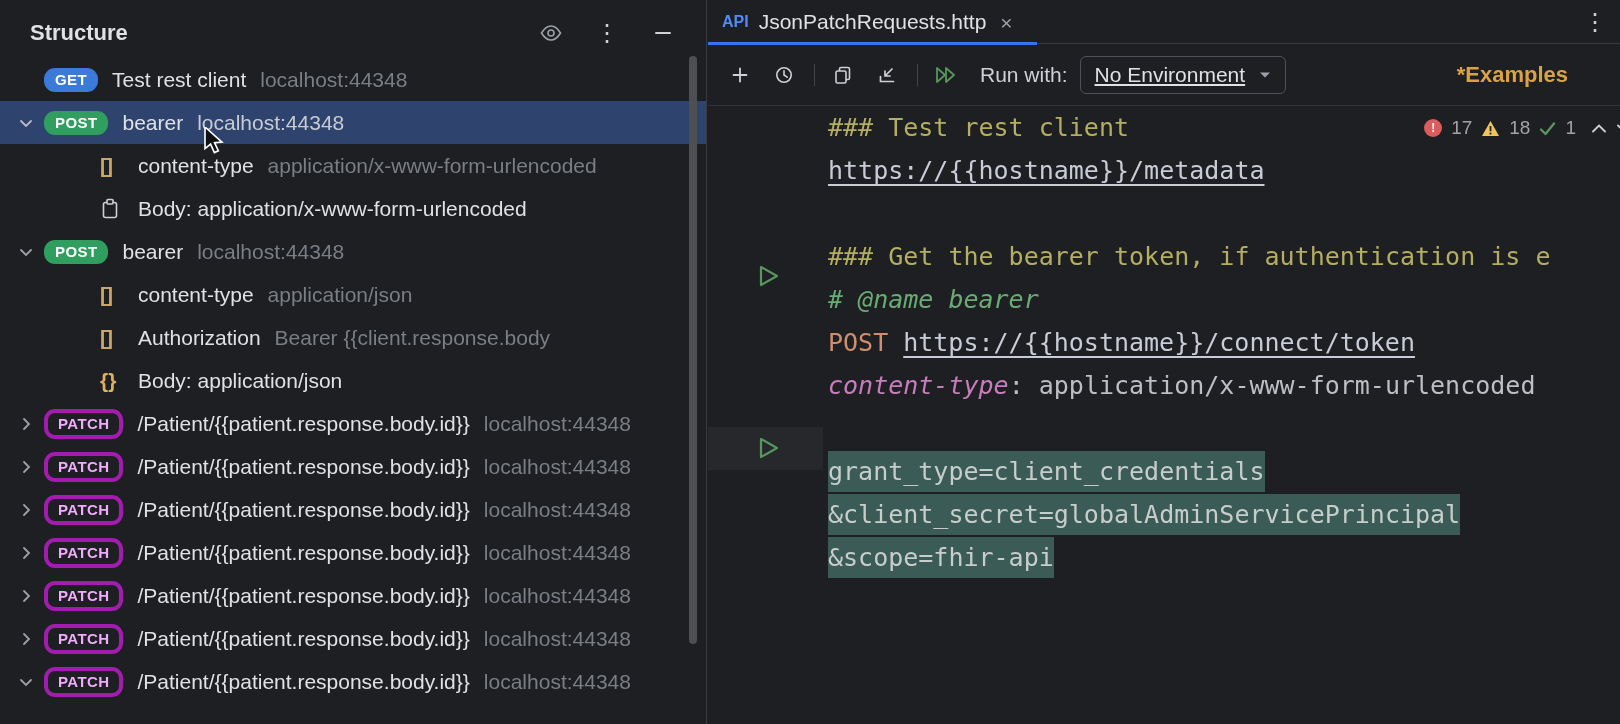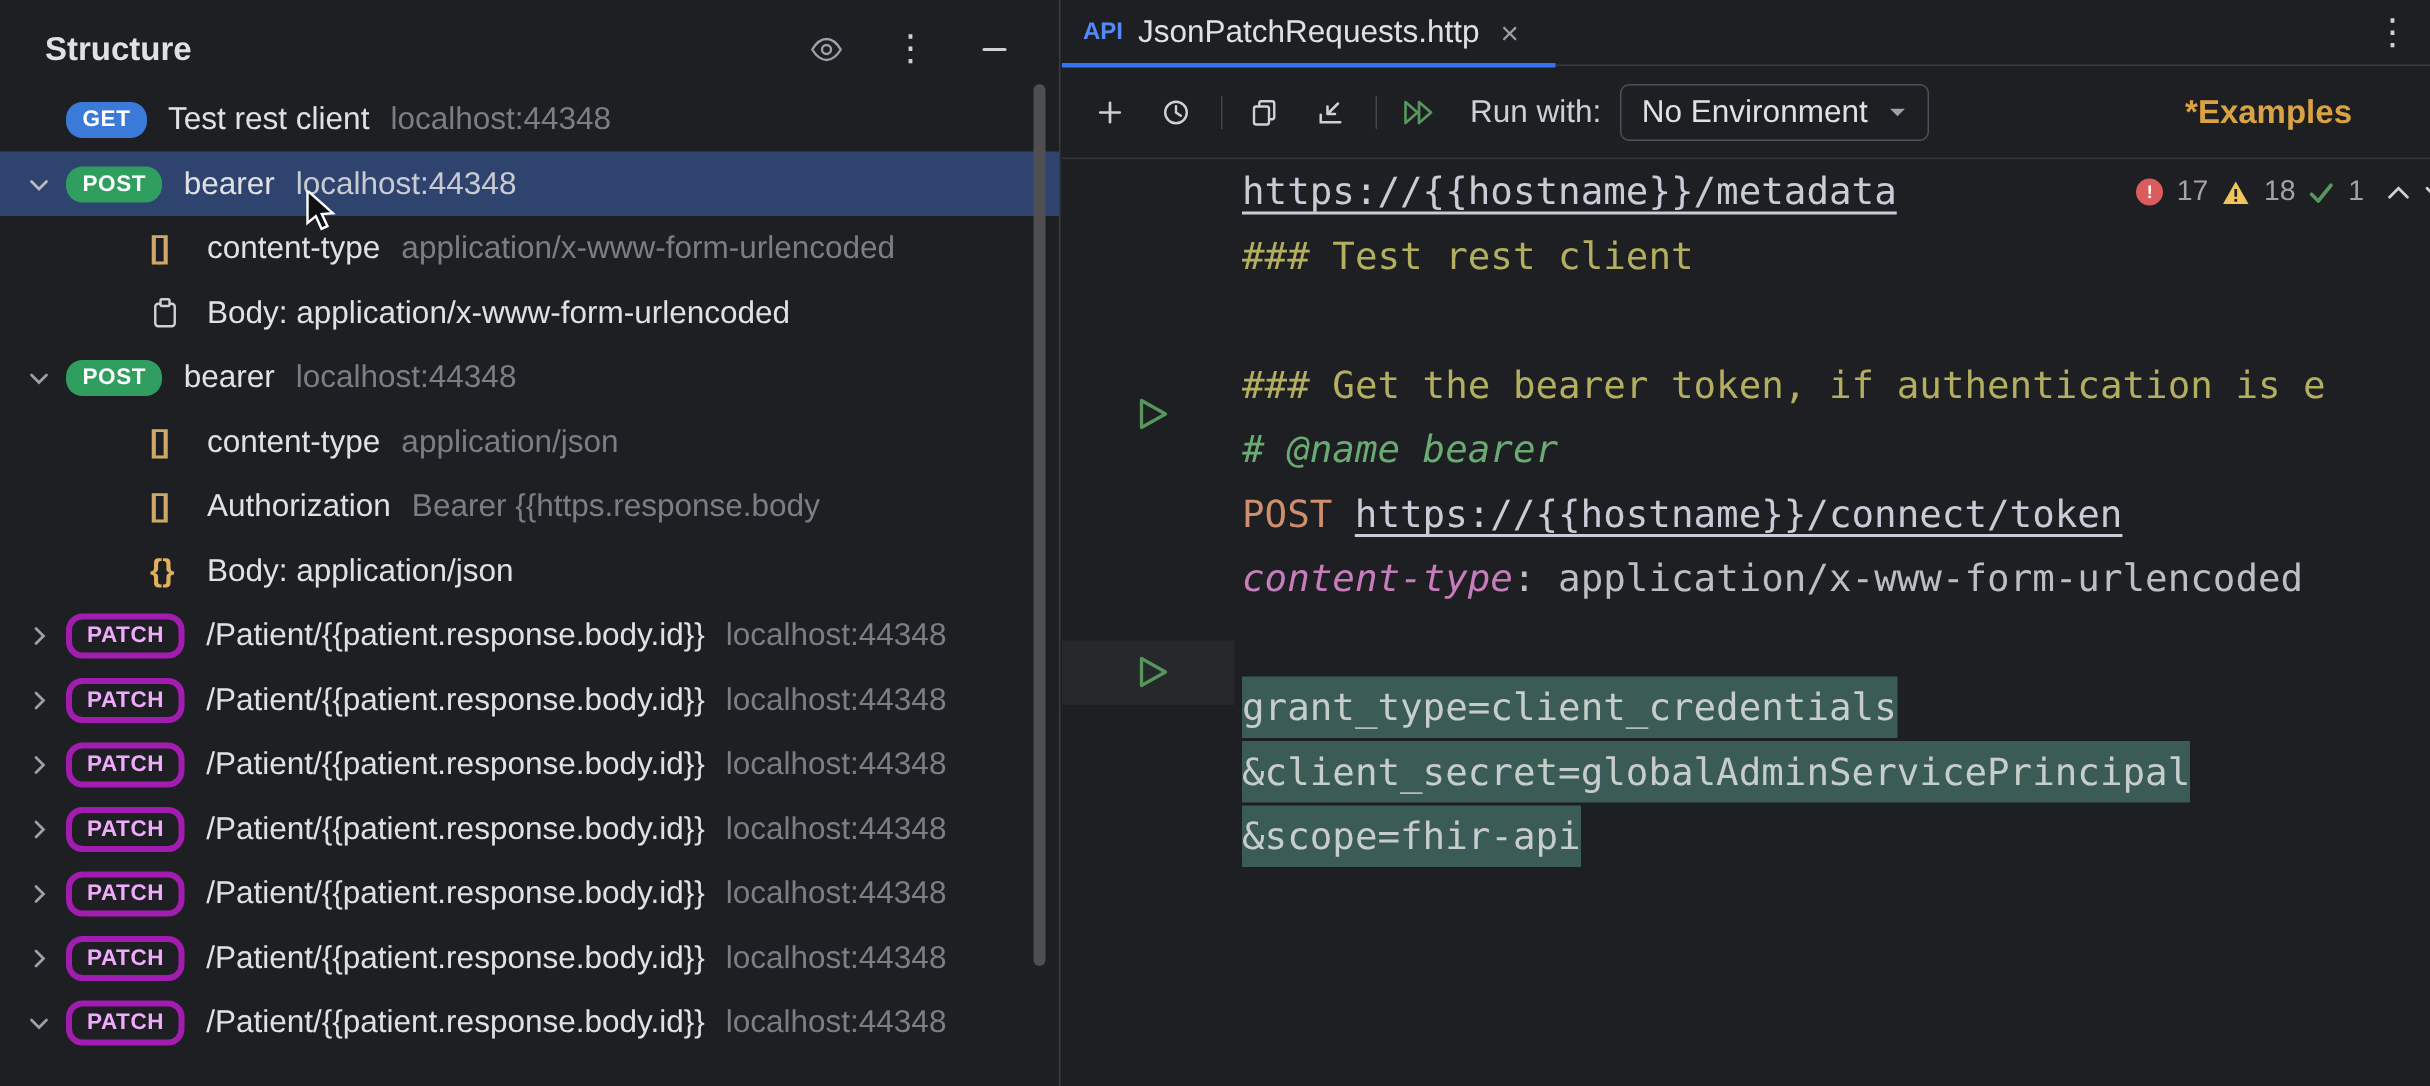"No Environment" .env-dropdown { text-decoration: none -> underline }
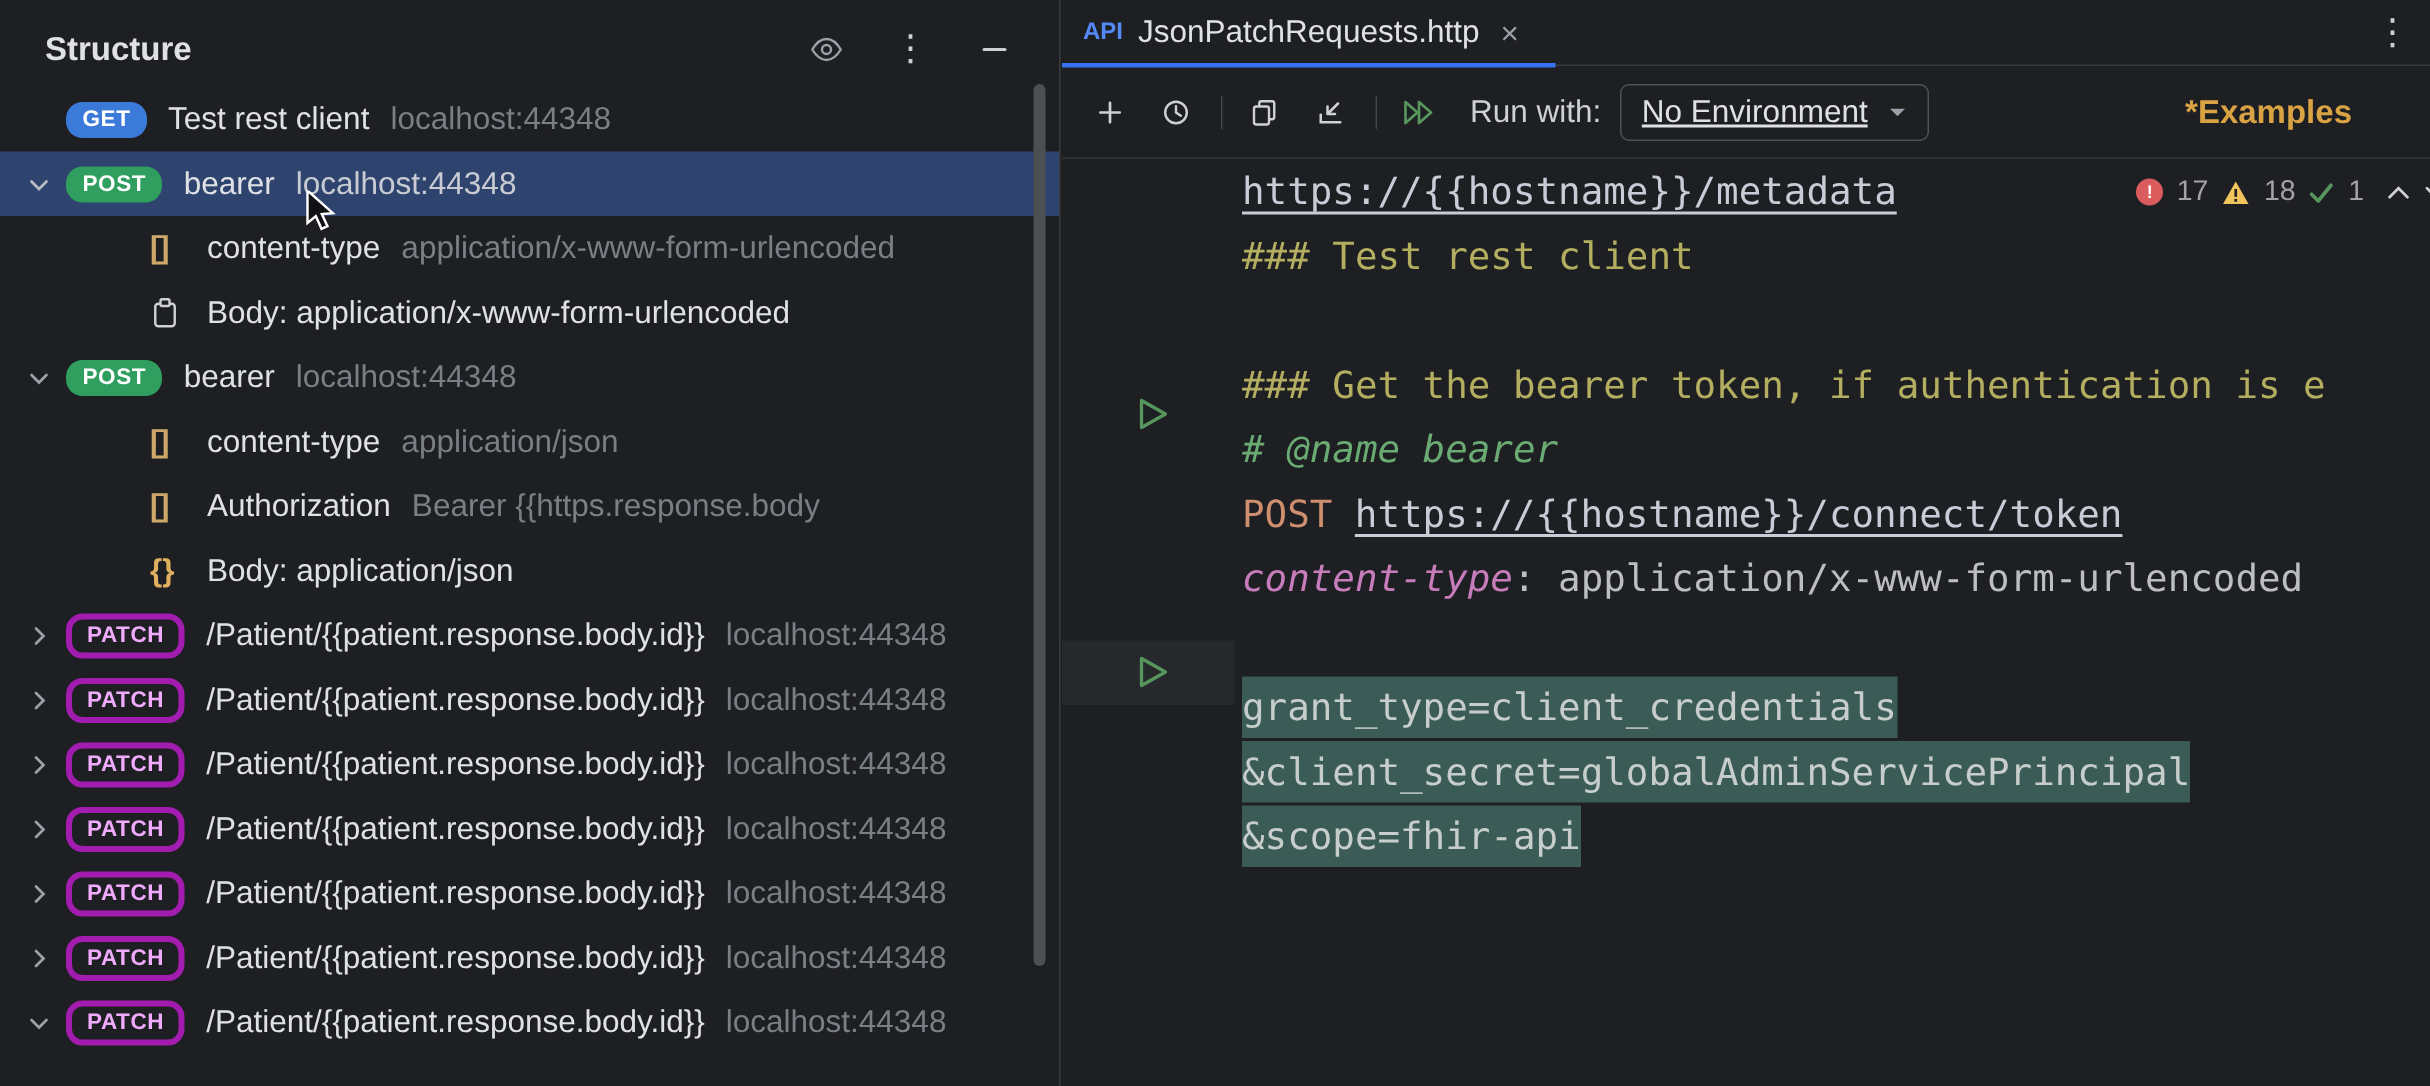"https://{{hostname}}/metadata" div.code-line { order: before "### Test rest client" -> after "### Test rest client" }
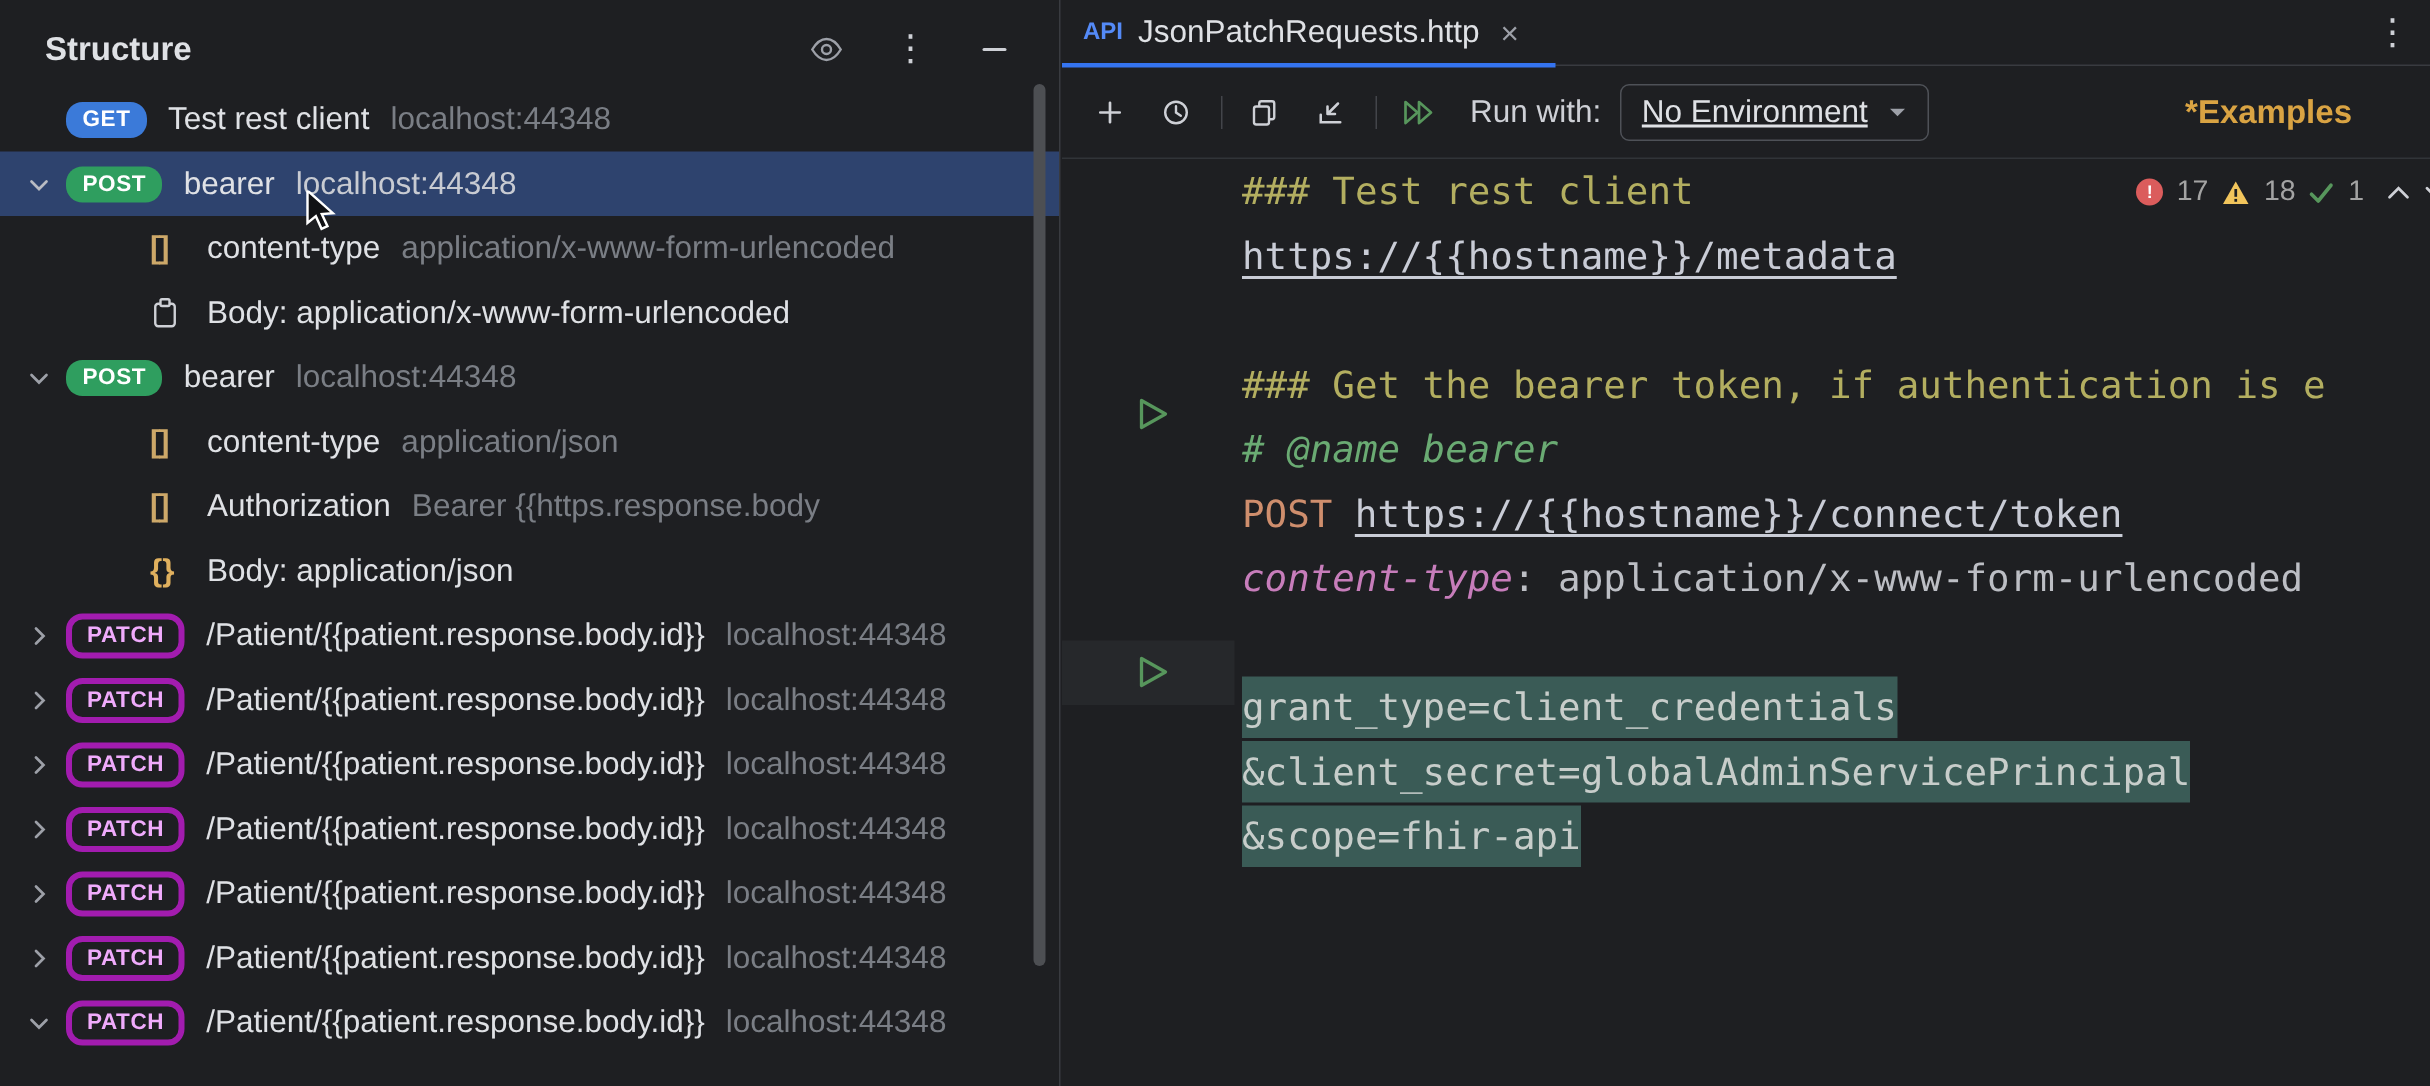"Bearer {{https.response.body" span.val { text: https.response.body -> client.response.body }
